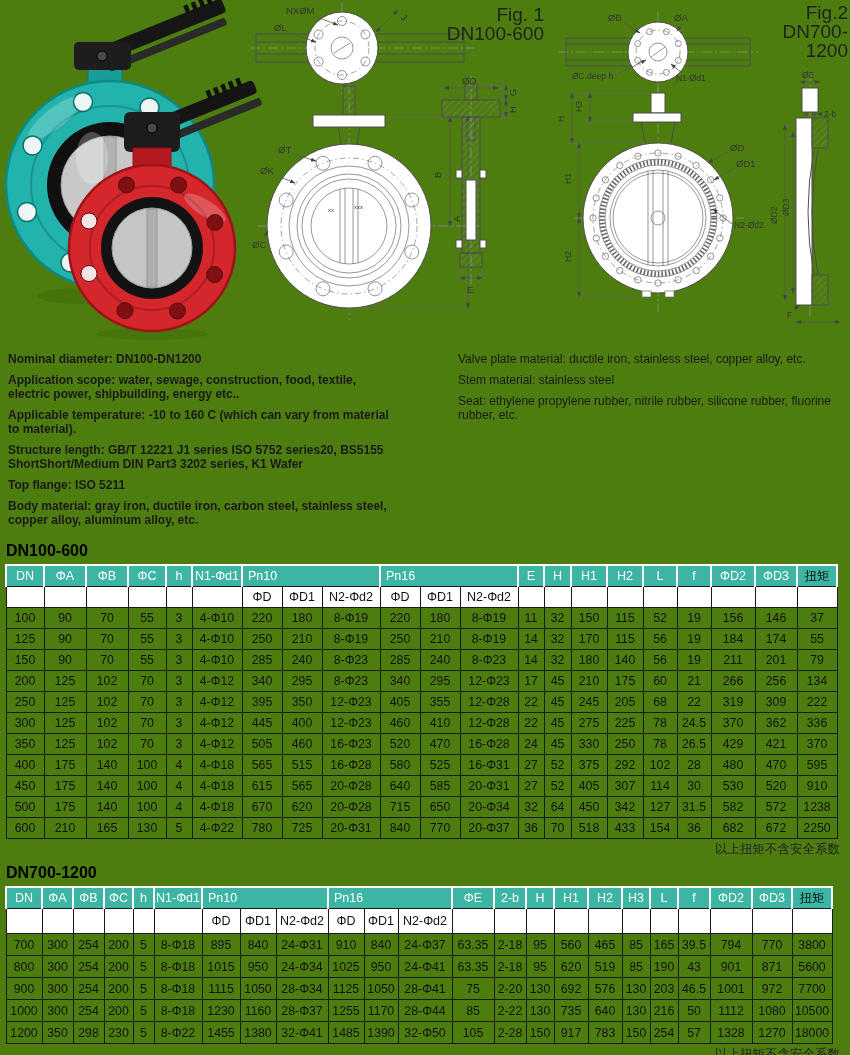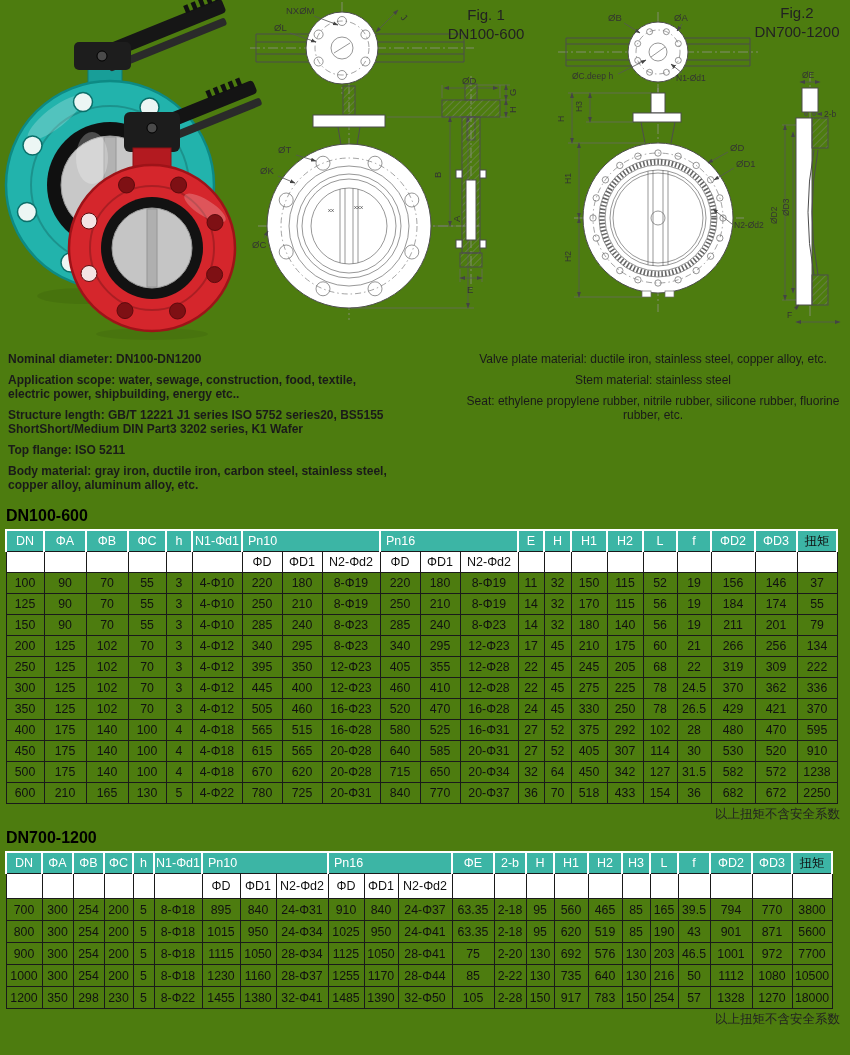"Fig. 1" .fig-caption { font-size: 15px -> 19px; text-align: center -> right }
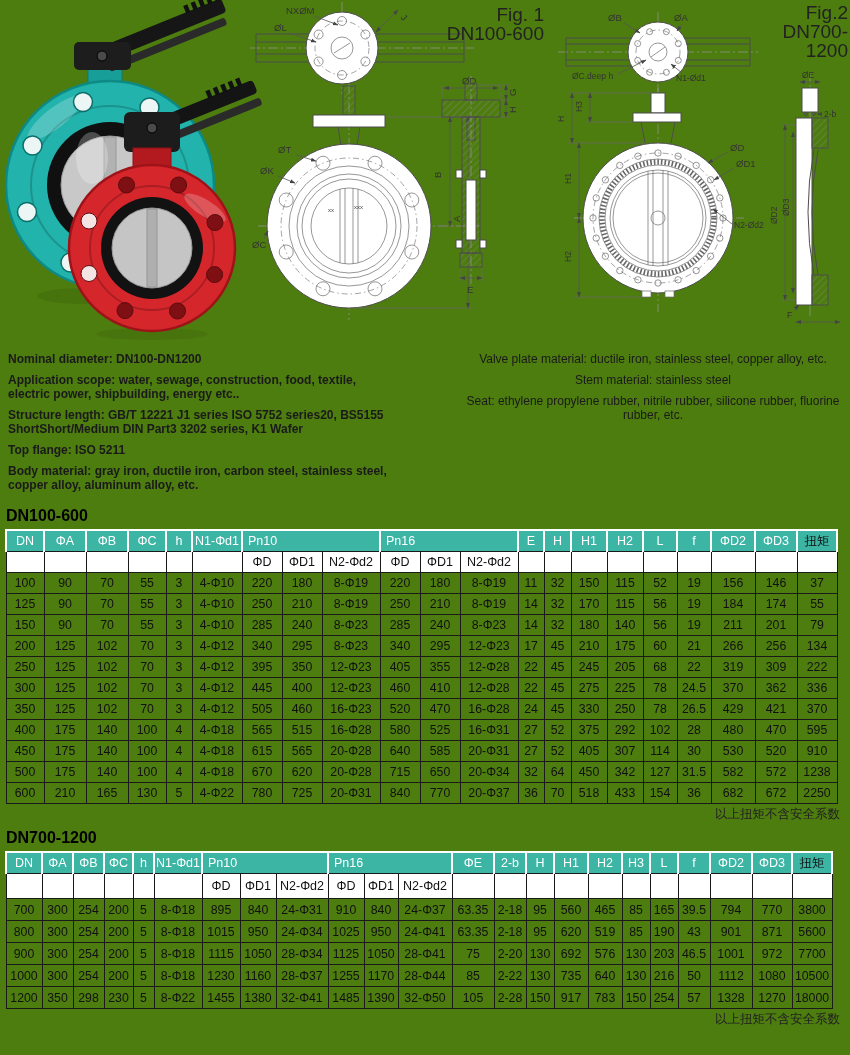"Valve plate material: ductile iron," .spec-col.right { text-align: center -> none }
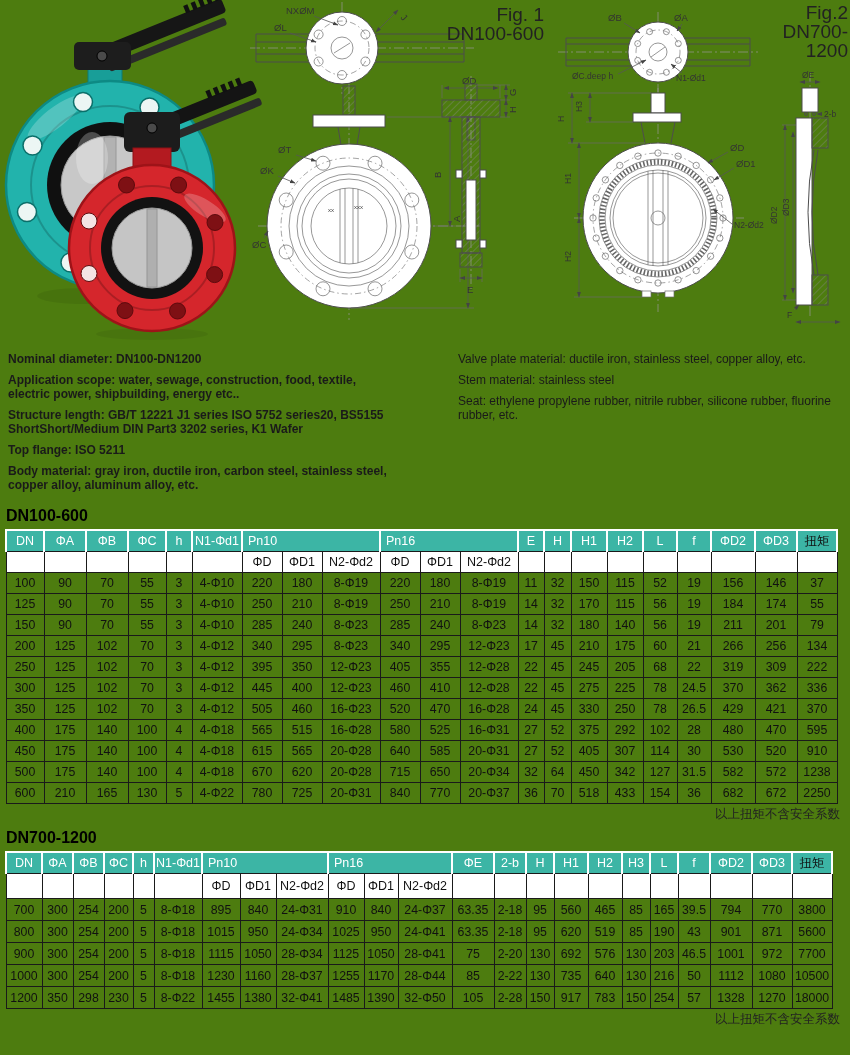"Applicable temperature: -10 to 160" p { html: none -> <p>Applicable temperature: -10 to 160 C (which can vary from material to material).</p> }
